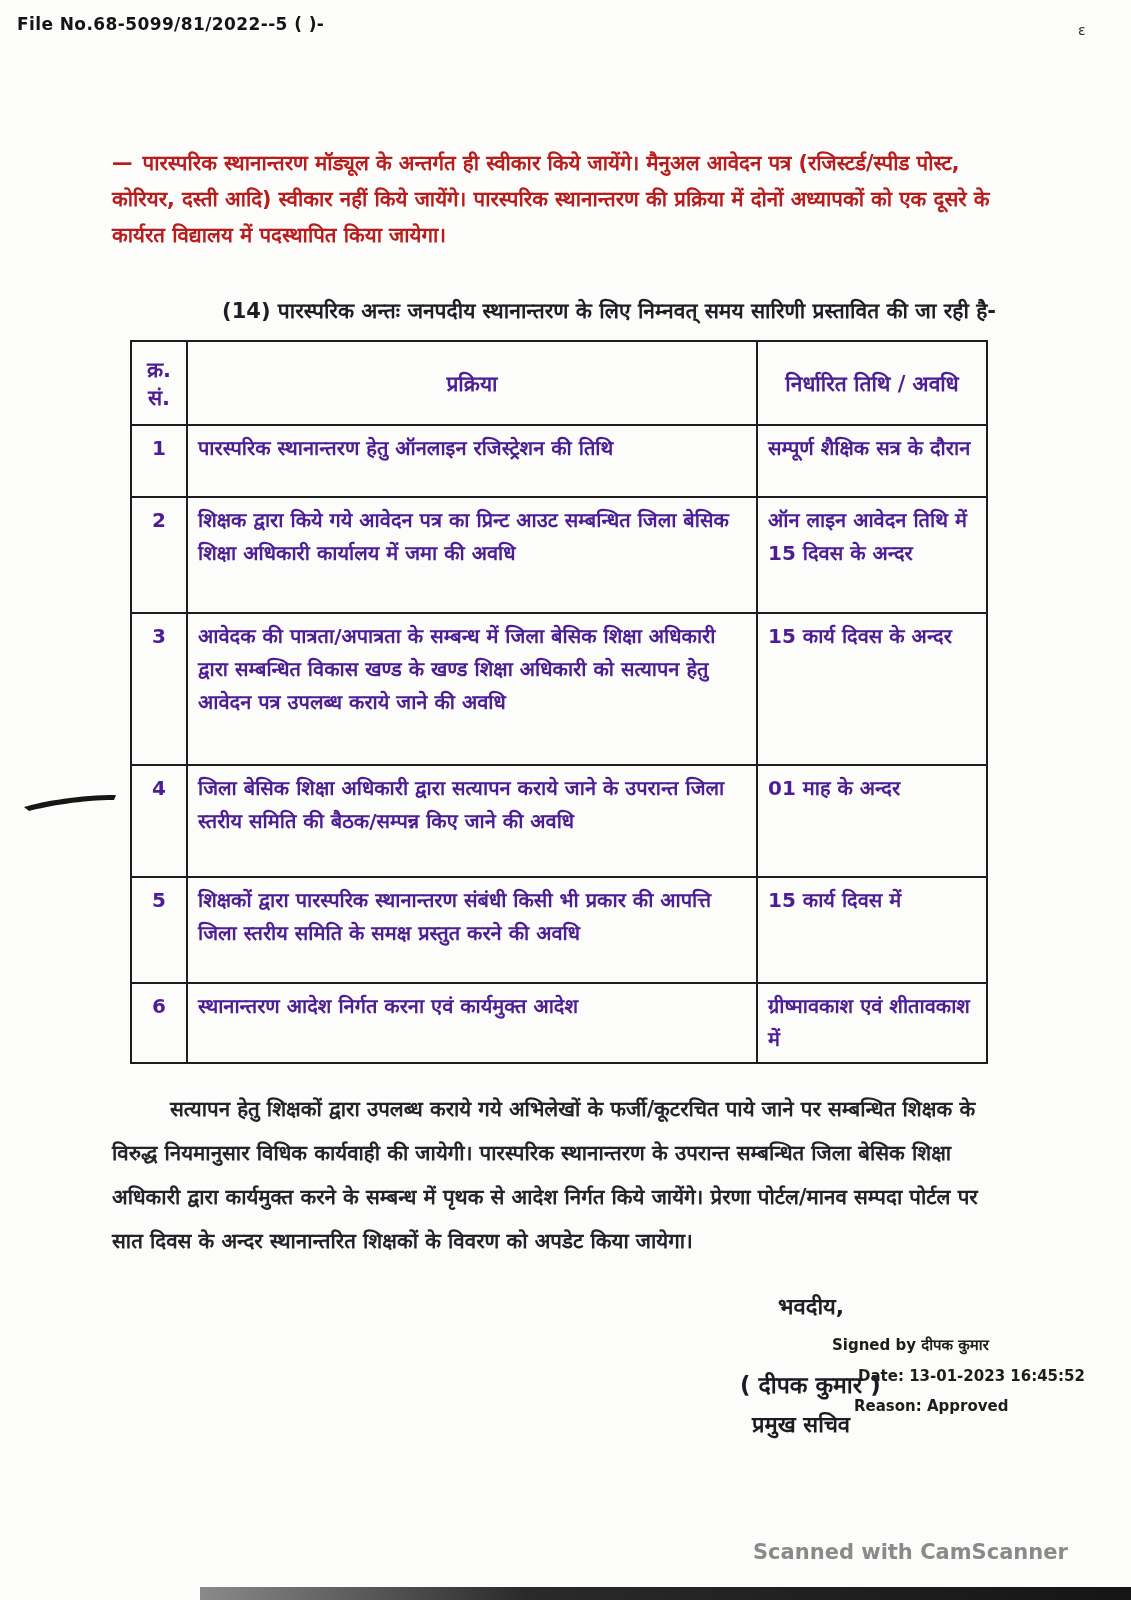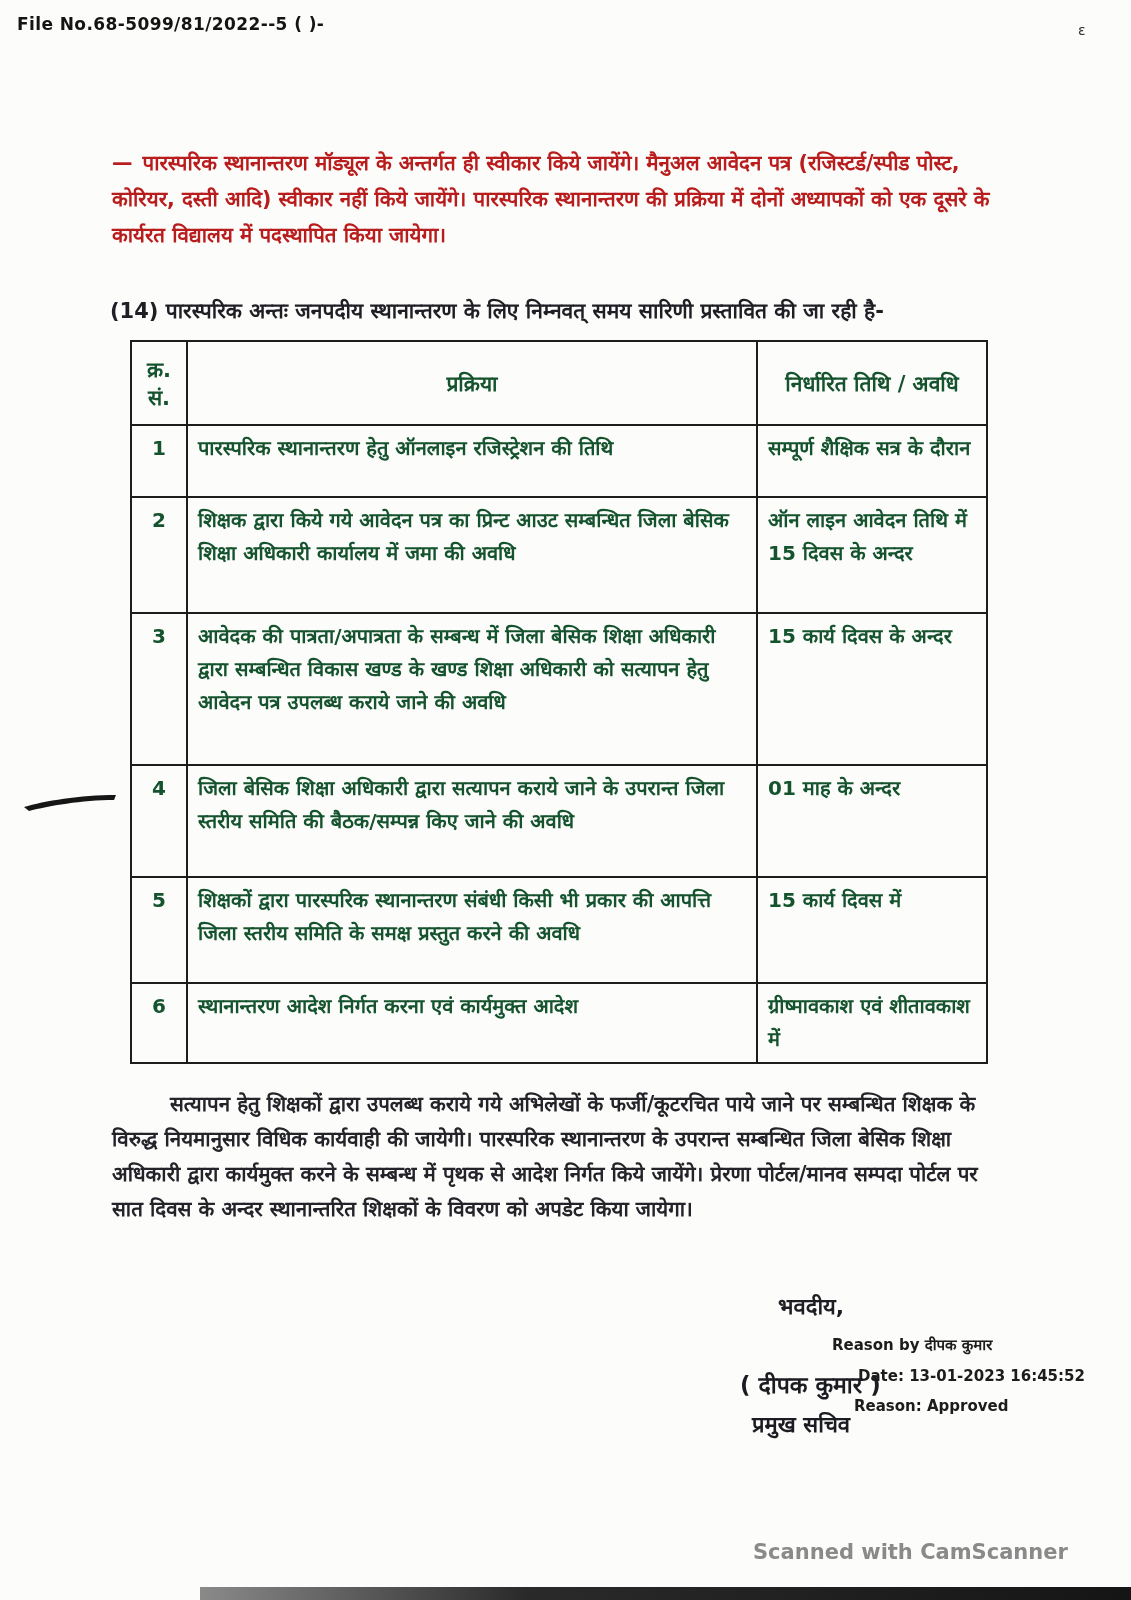"(14) पारस्परिक अन्तः जनपदीय स्थानान्तरण" .point14 { text-align: none -> right }
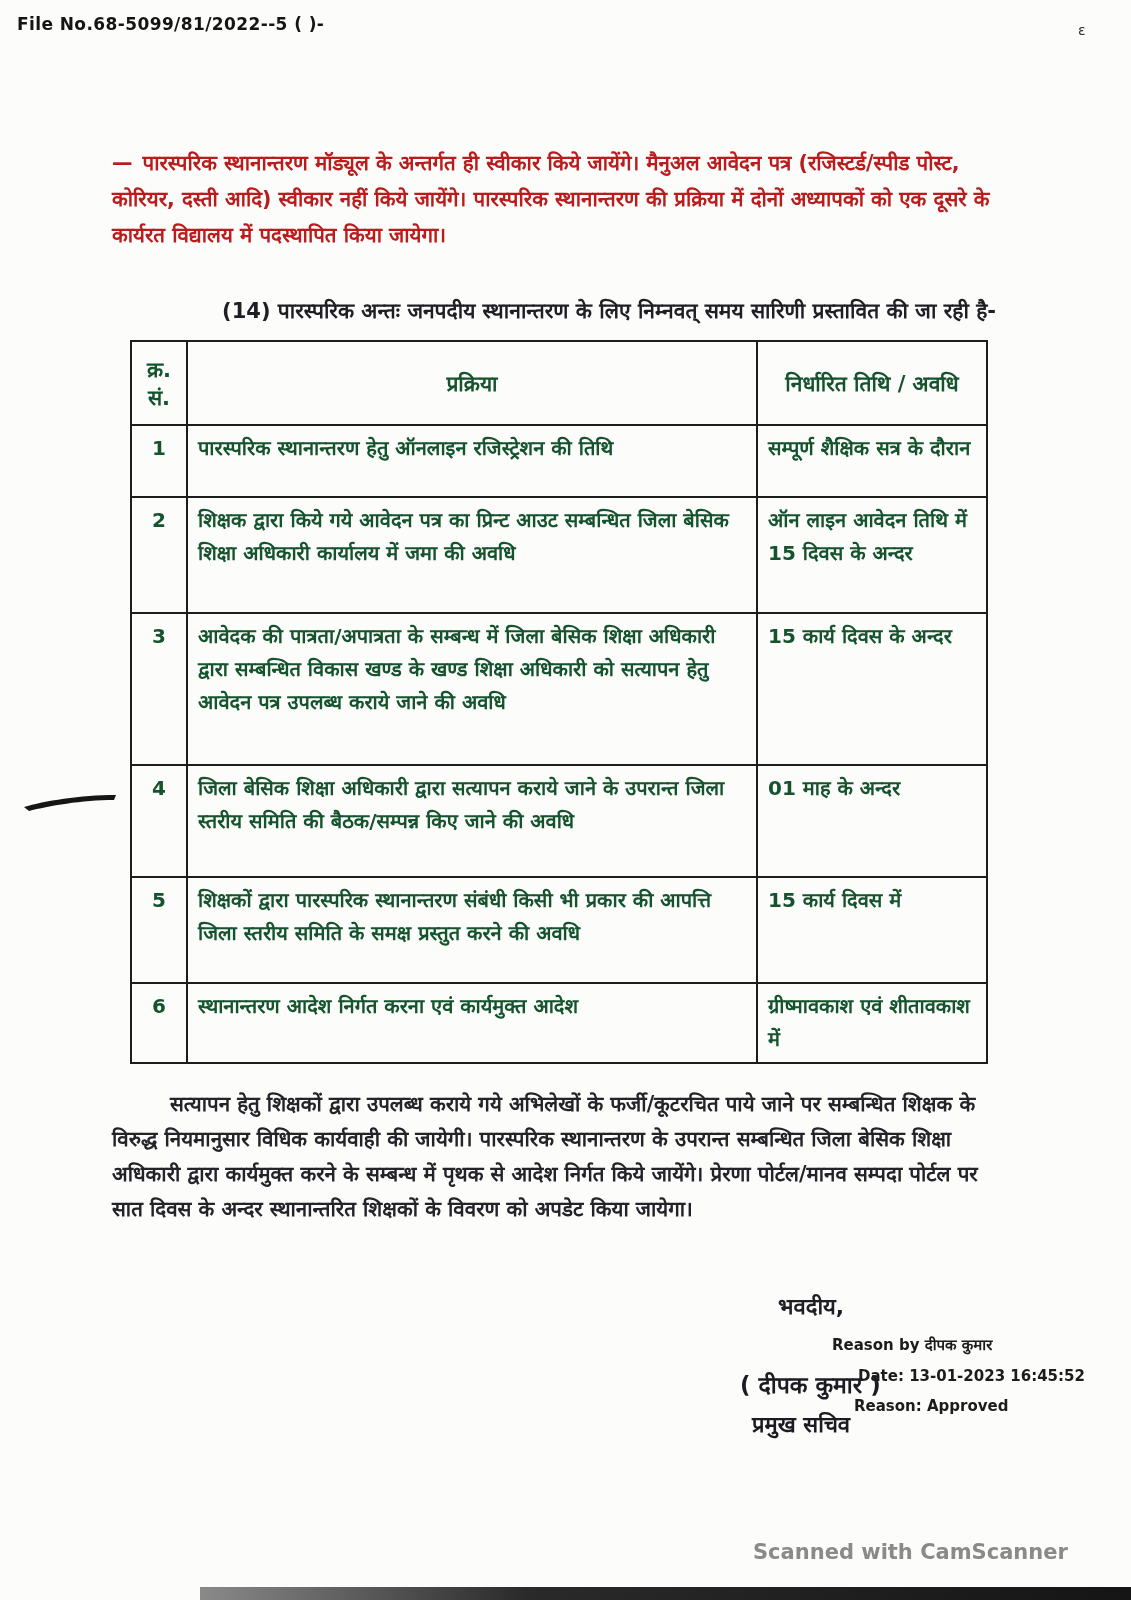"क्र.सं." table.schedule { color: #14532d -> #4c1d95 }
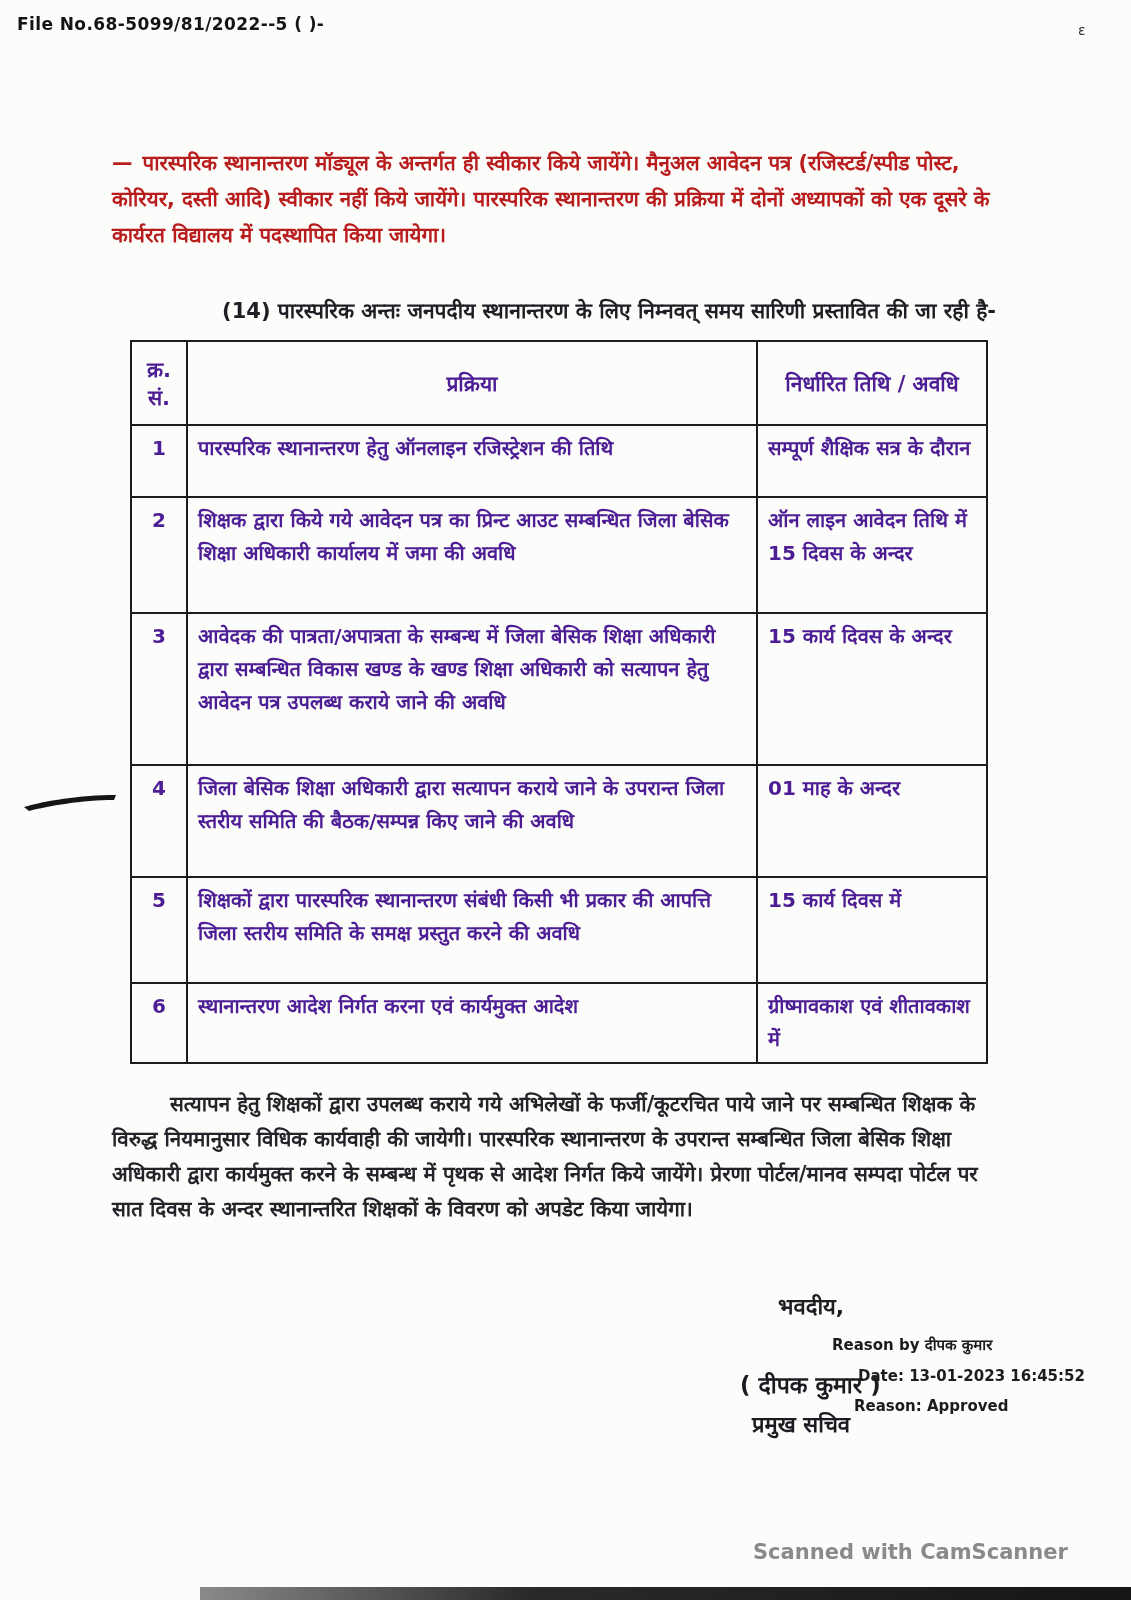"सत्यापन हेतु शिक्षकों द्वारा उपलब्ध" .closing { line-height: 35px -> 44px }
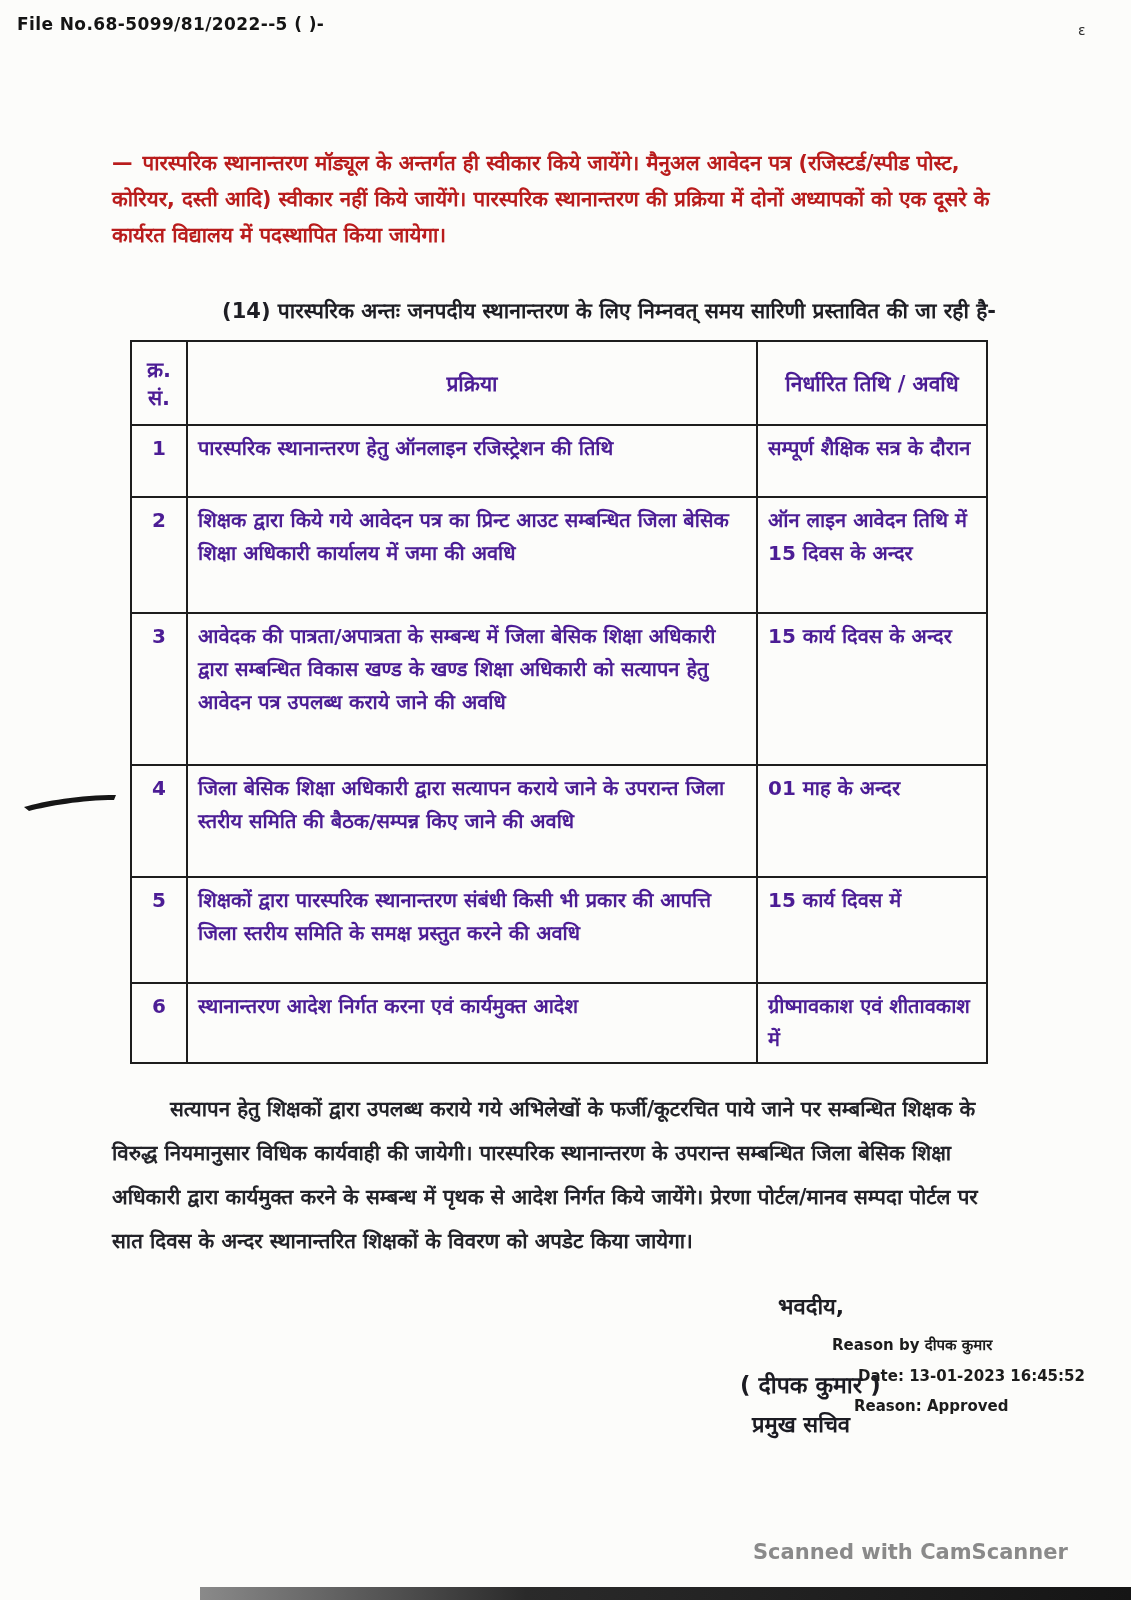"Reason by दीपक कुमार" div.d-line1 { text: Reason -> Signed }
